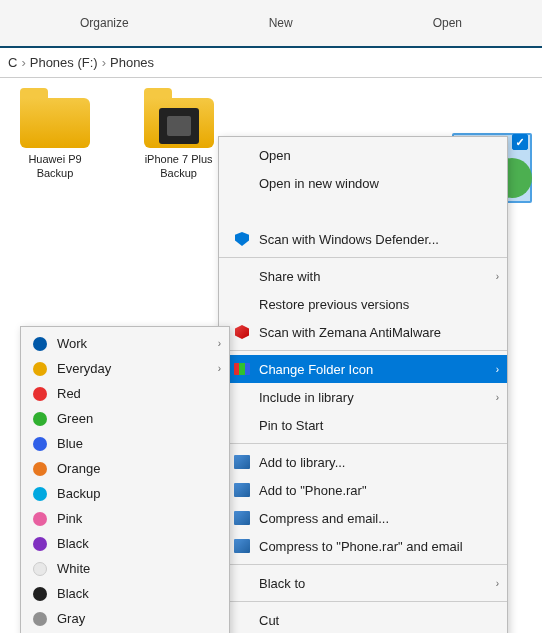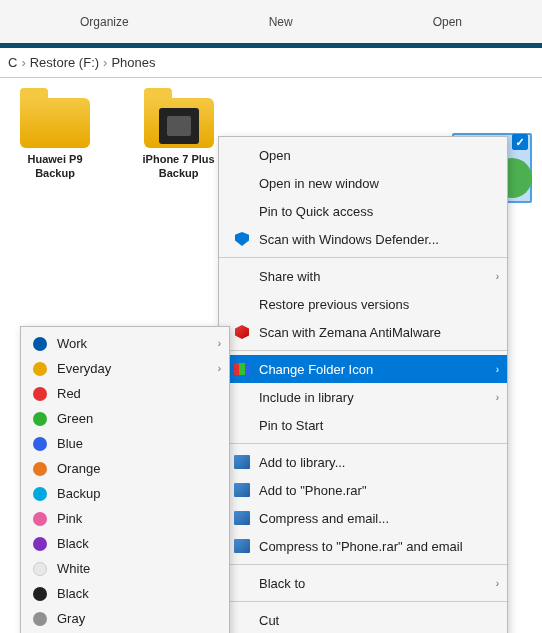"Organize" .toolbar { border-bottom: 5px solid #0c4a6e -> 2px solid #0c4a6e }
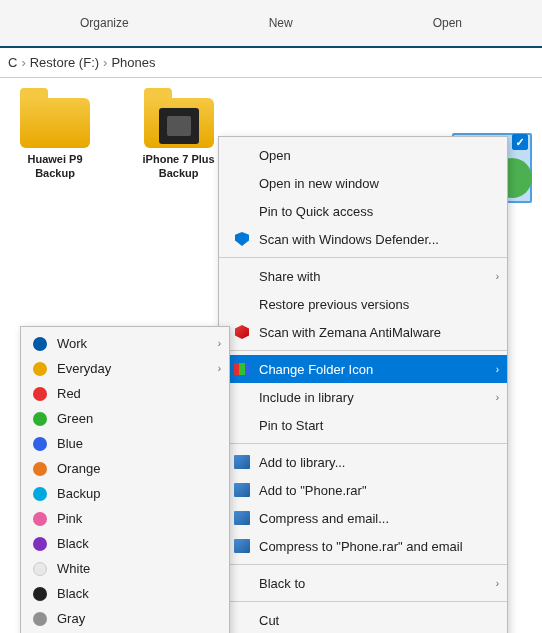"Restore (F:)" span { text: Restore -> Phones }
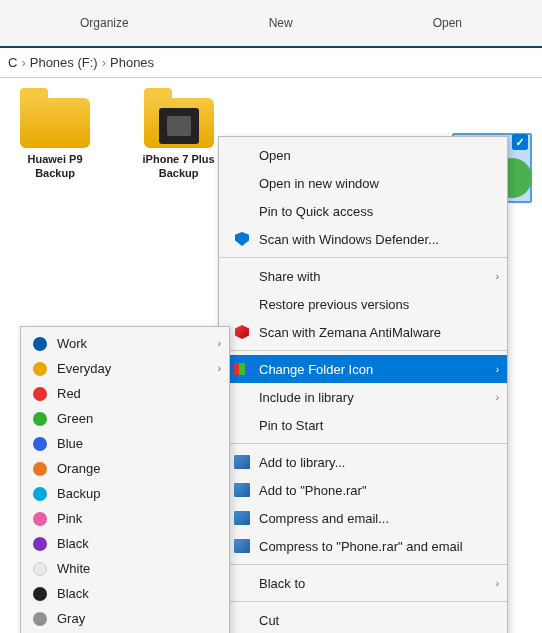"Huawei P9" .folder-item { font-weight: bold -> none }
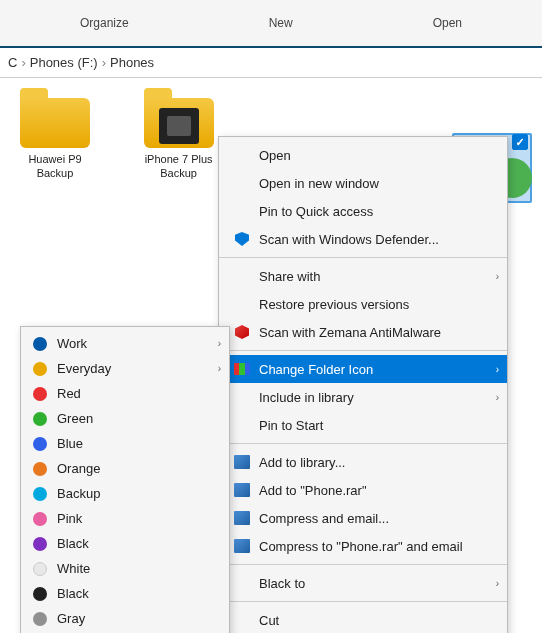"Pin to Quick access" span { html: <span>Pin to Quick access</span> -> none }
